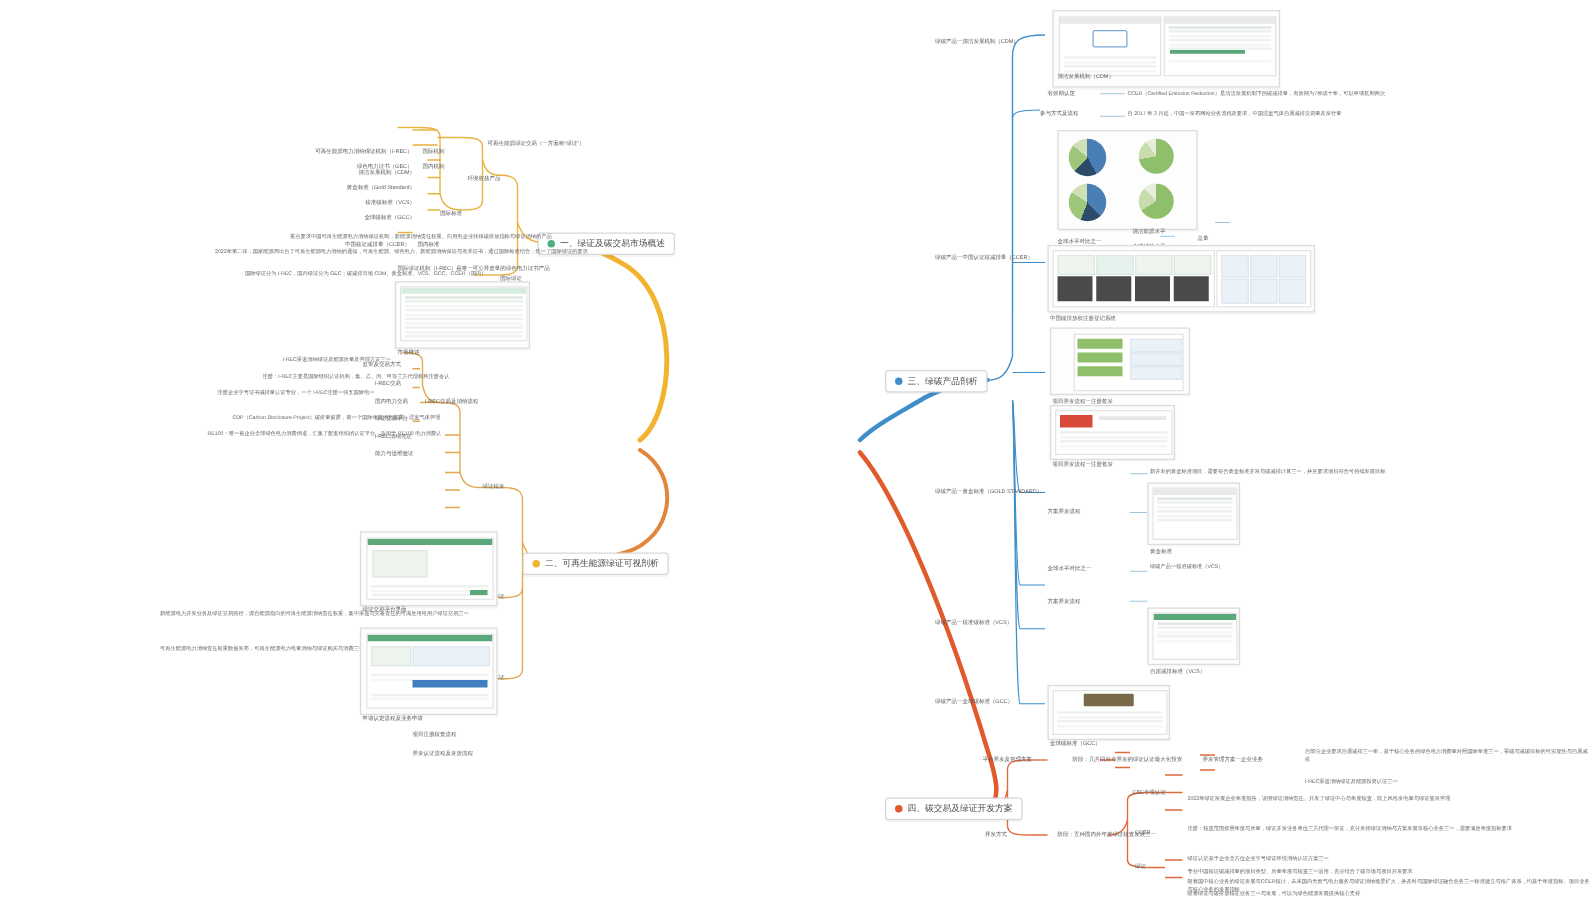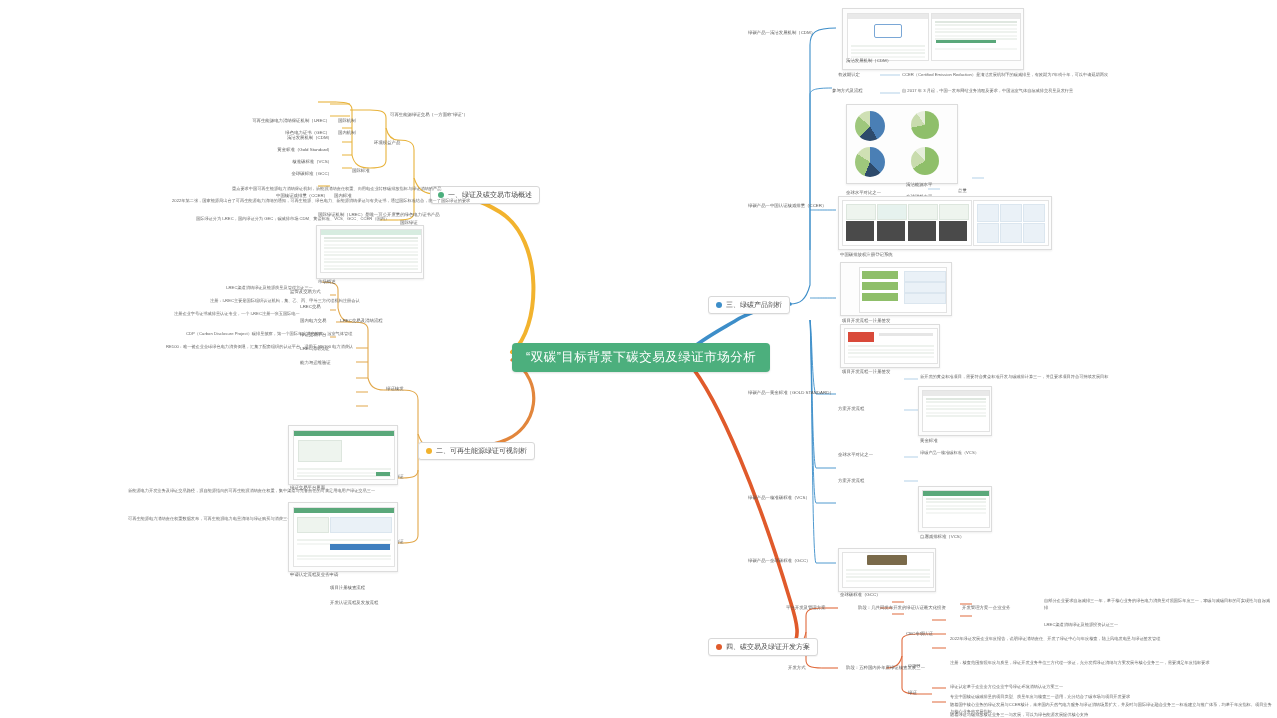"“双碳”目标背景下碳交易及绿证市场分析" div.node { html: <div>“双碳”目标背景下碳交易及绿证市场分析</div> -> none }
